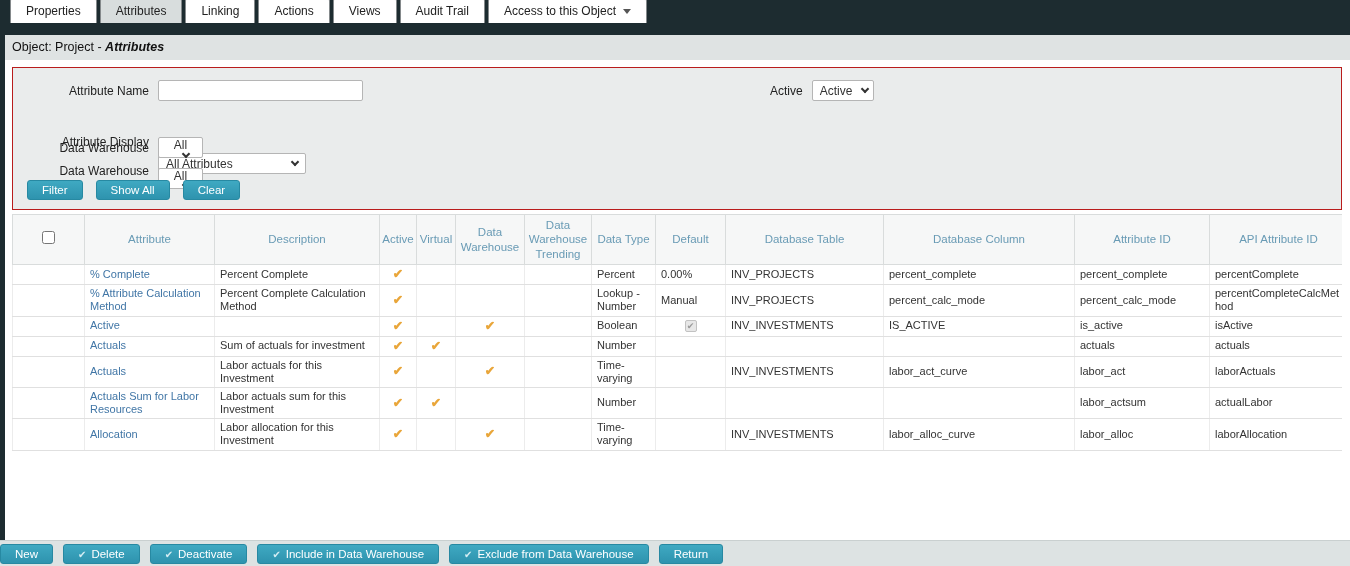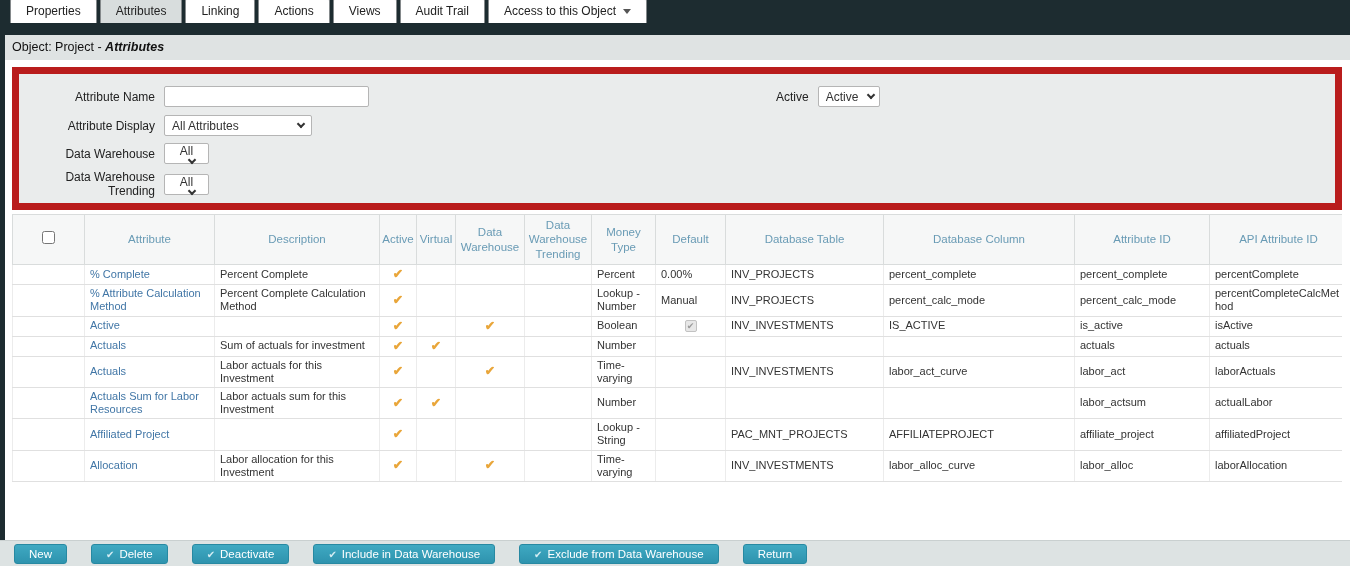"Attribute Name" .filter-panel { border: 7px solid #b91c1c -> 1px solid #b91c1c }
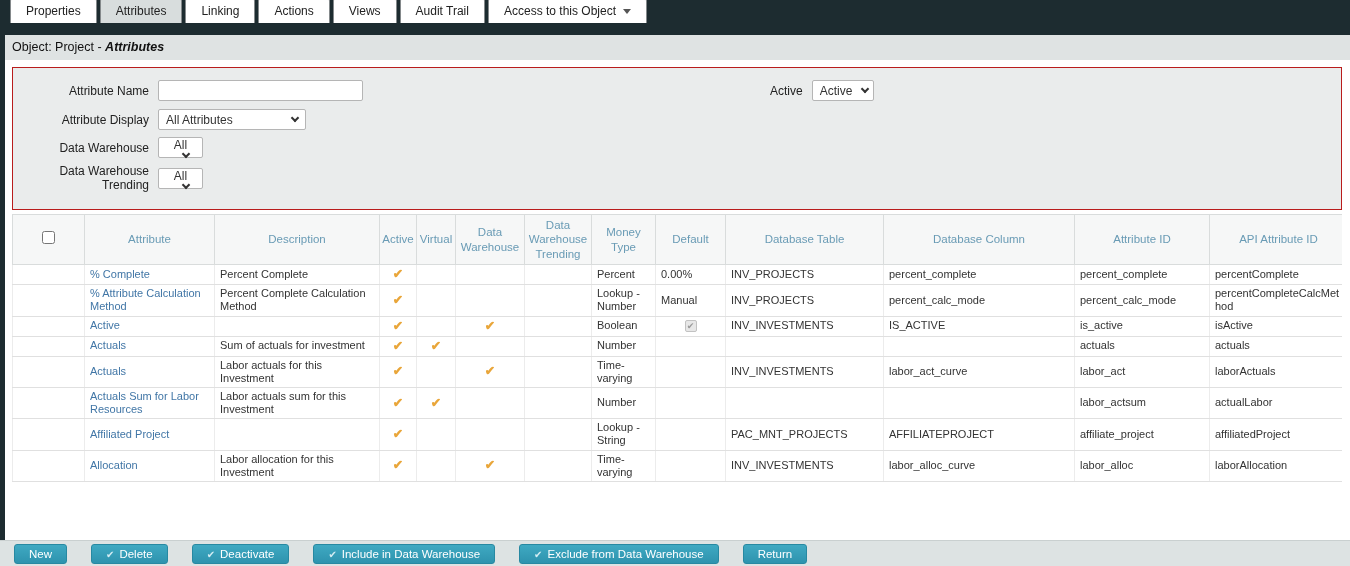"All Attributes" .sel-wide { margin-top: none -> 44px }
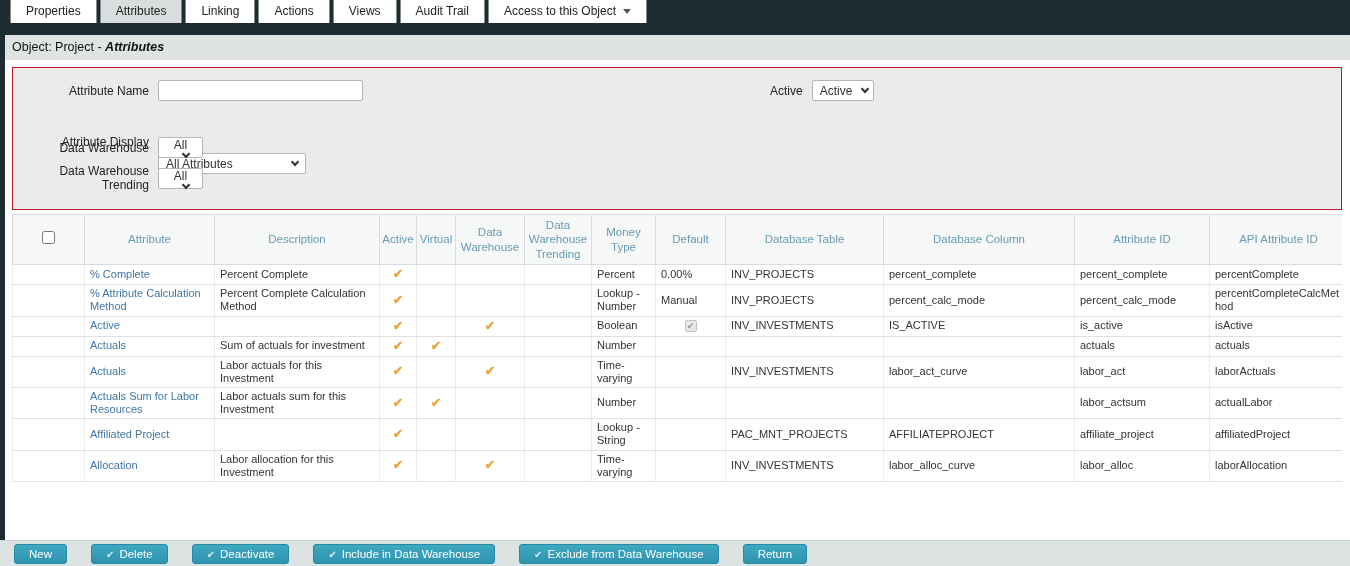"Filter" div.filter-buttons { html: none -> <div> <button> <span>Filter</span> </button> <button> <span>Show All</span> </button> <button> <span>Clear</span> </button> </div> }
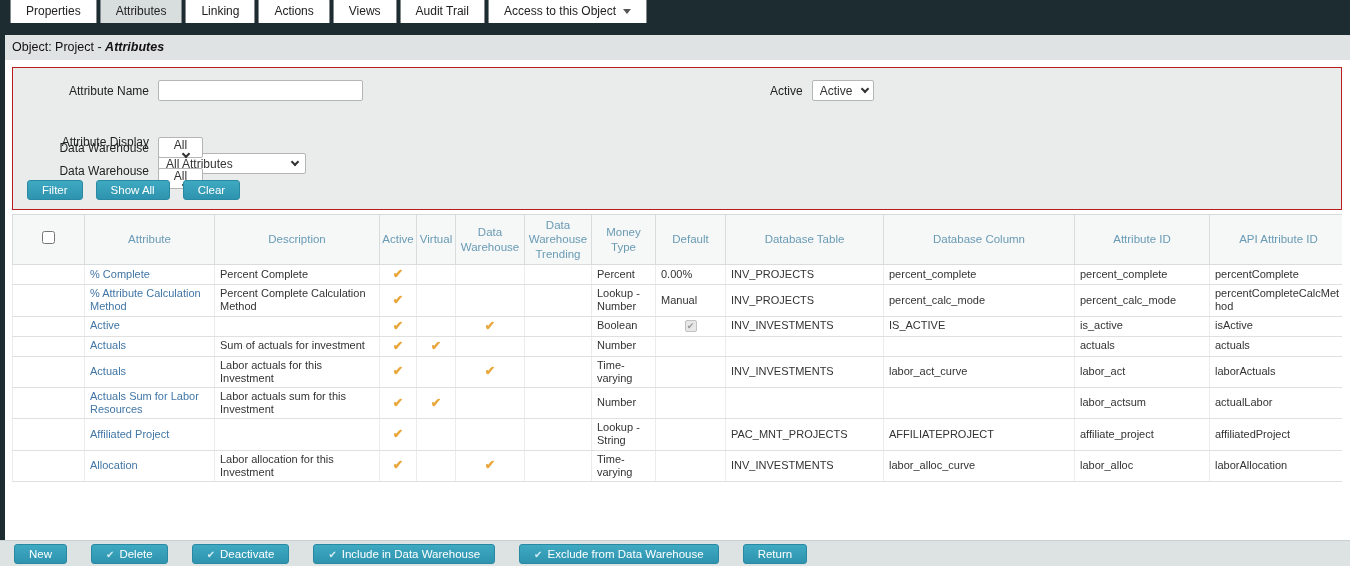"Money Type" th { text: Money -> Data }
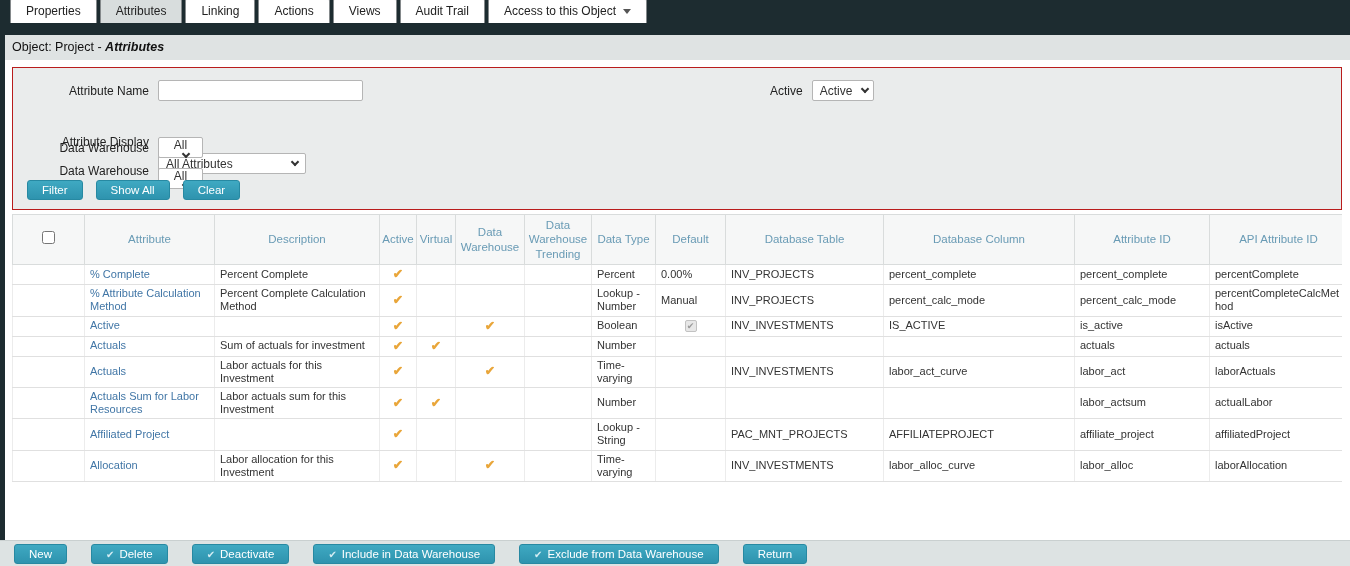"Affiliated Project" tr { html: <tr> <td></td> <td><a>Affiliated Project</a></td> <td></td> <td><span>✔</span></td> <td></td> <td></td> <td></td> <td>Lookup - String</td> <td></td> <td>PAC_MNT_PROJECTS</td> <td>AFFILIATEPROJECT</td> <td>affiliate_project</td> <td>affiliatedProject</td> </tr> -> none }
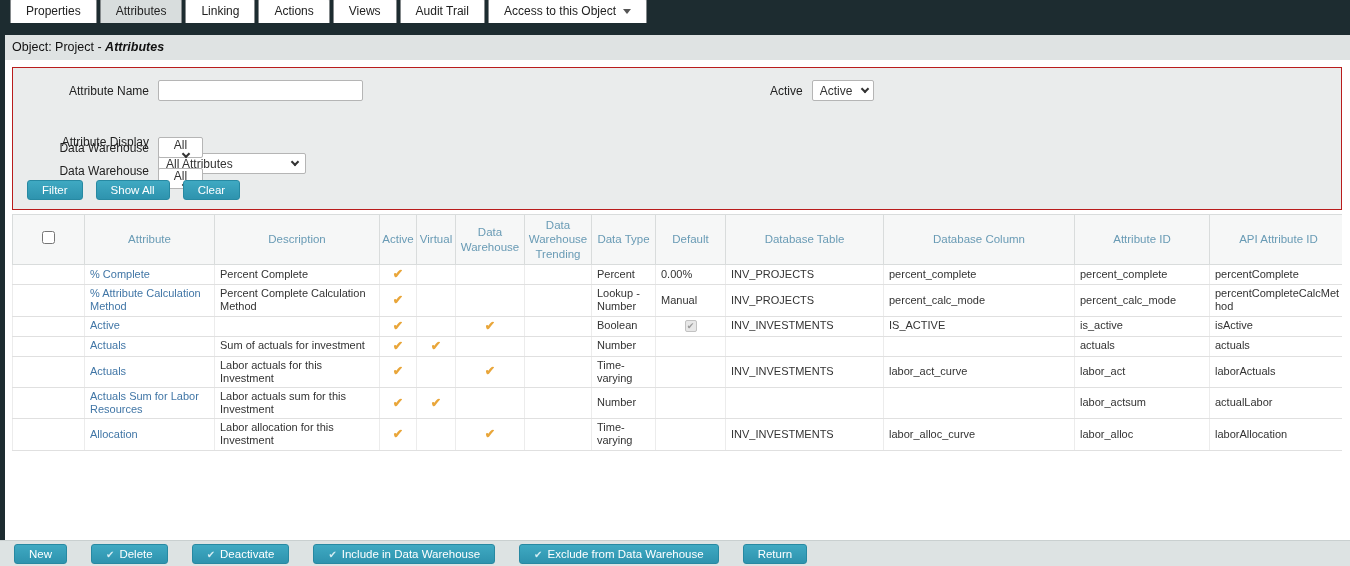"New" .footer-buttons { gap: 24px -> 10px; padding: 3px 0 0 14px -> 3px 0 0 0 }
